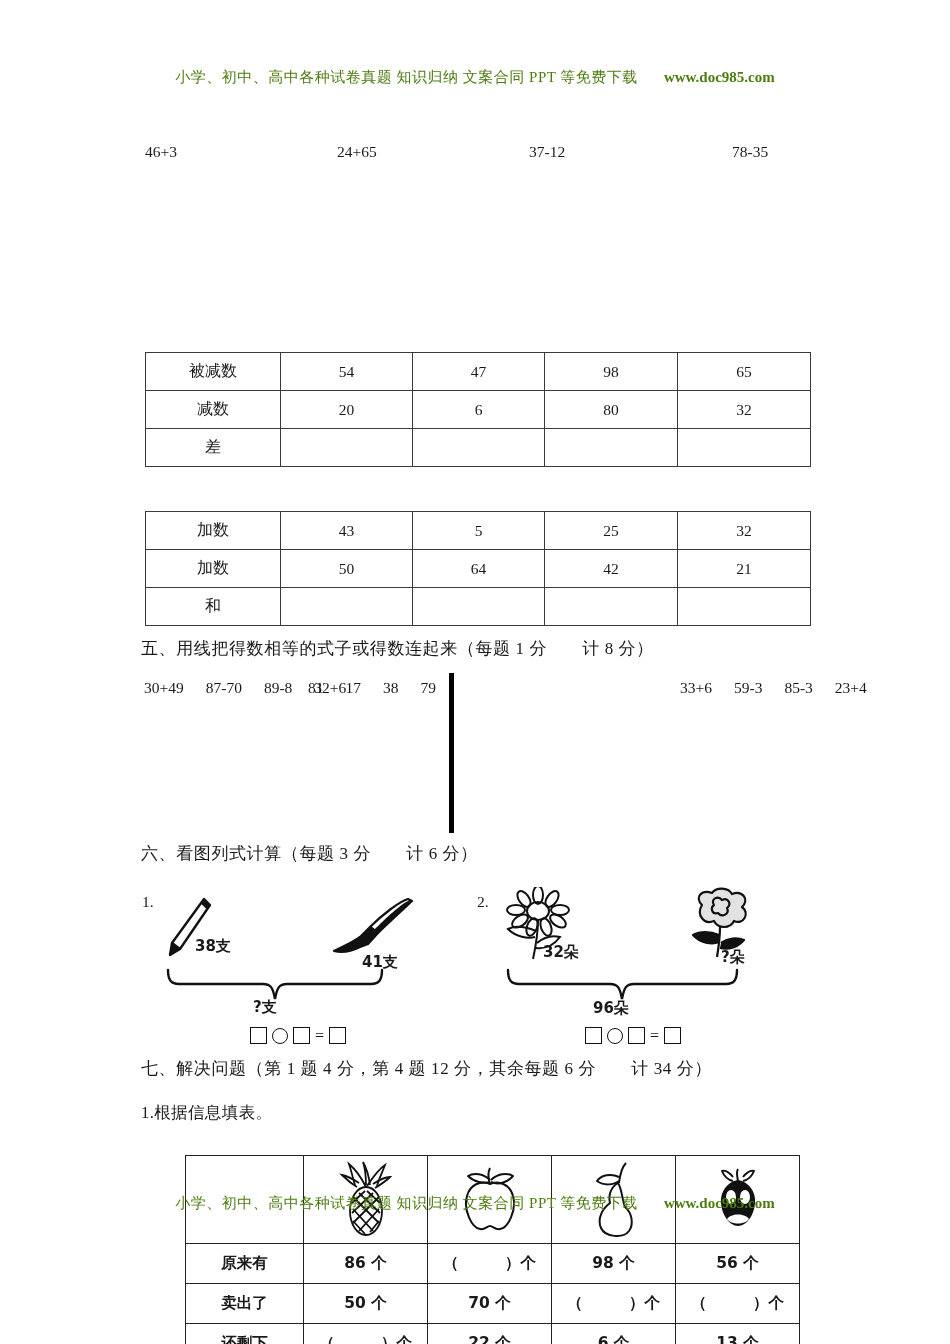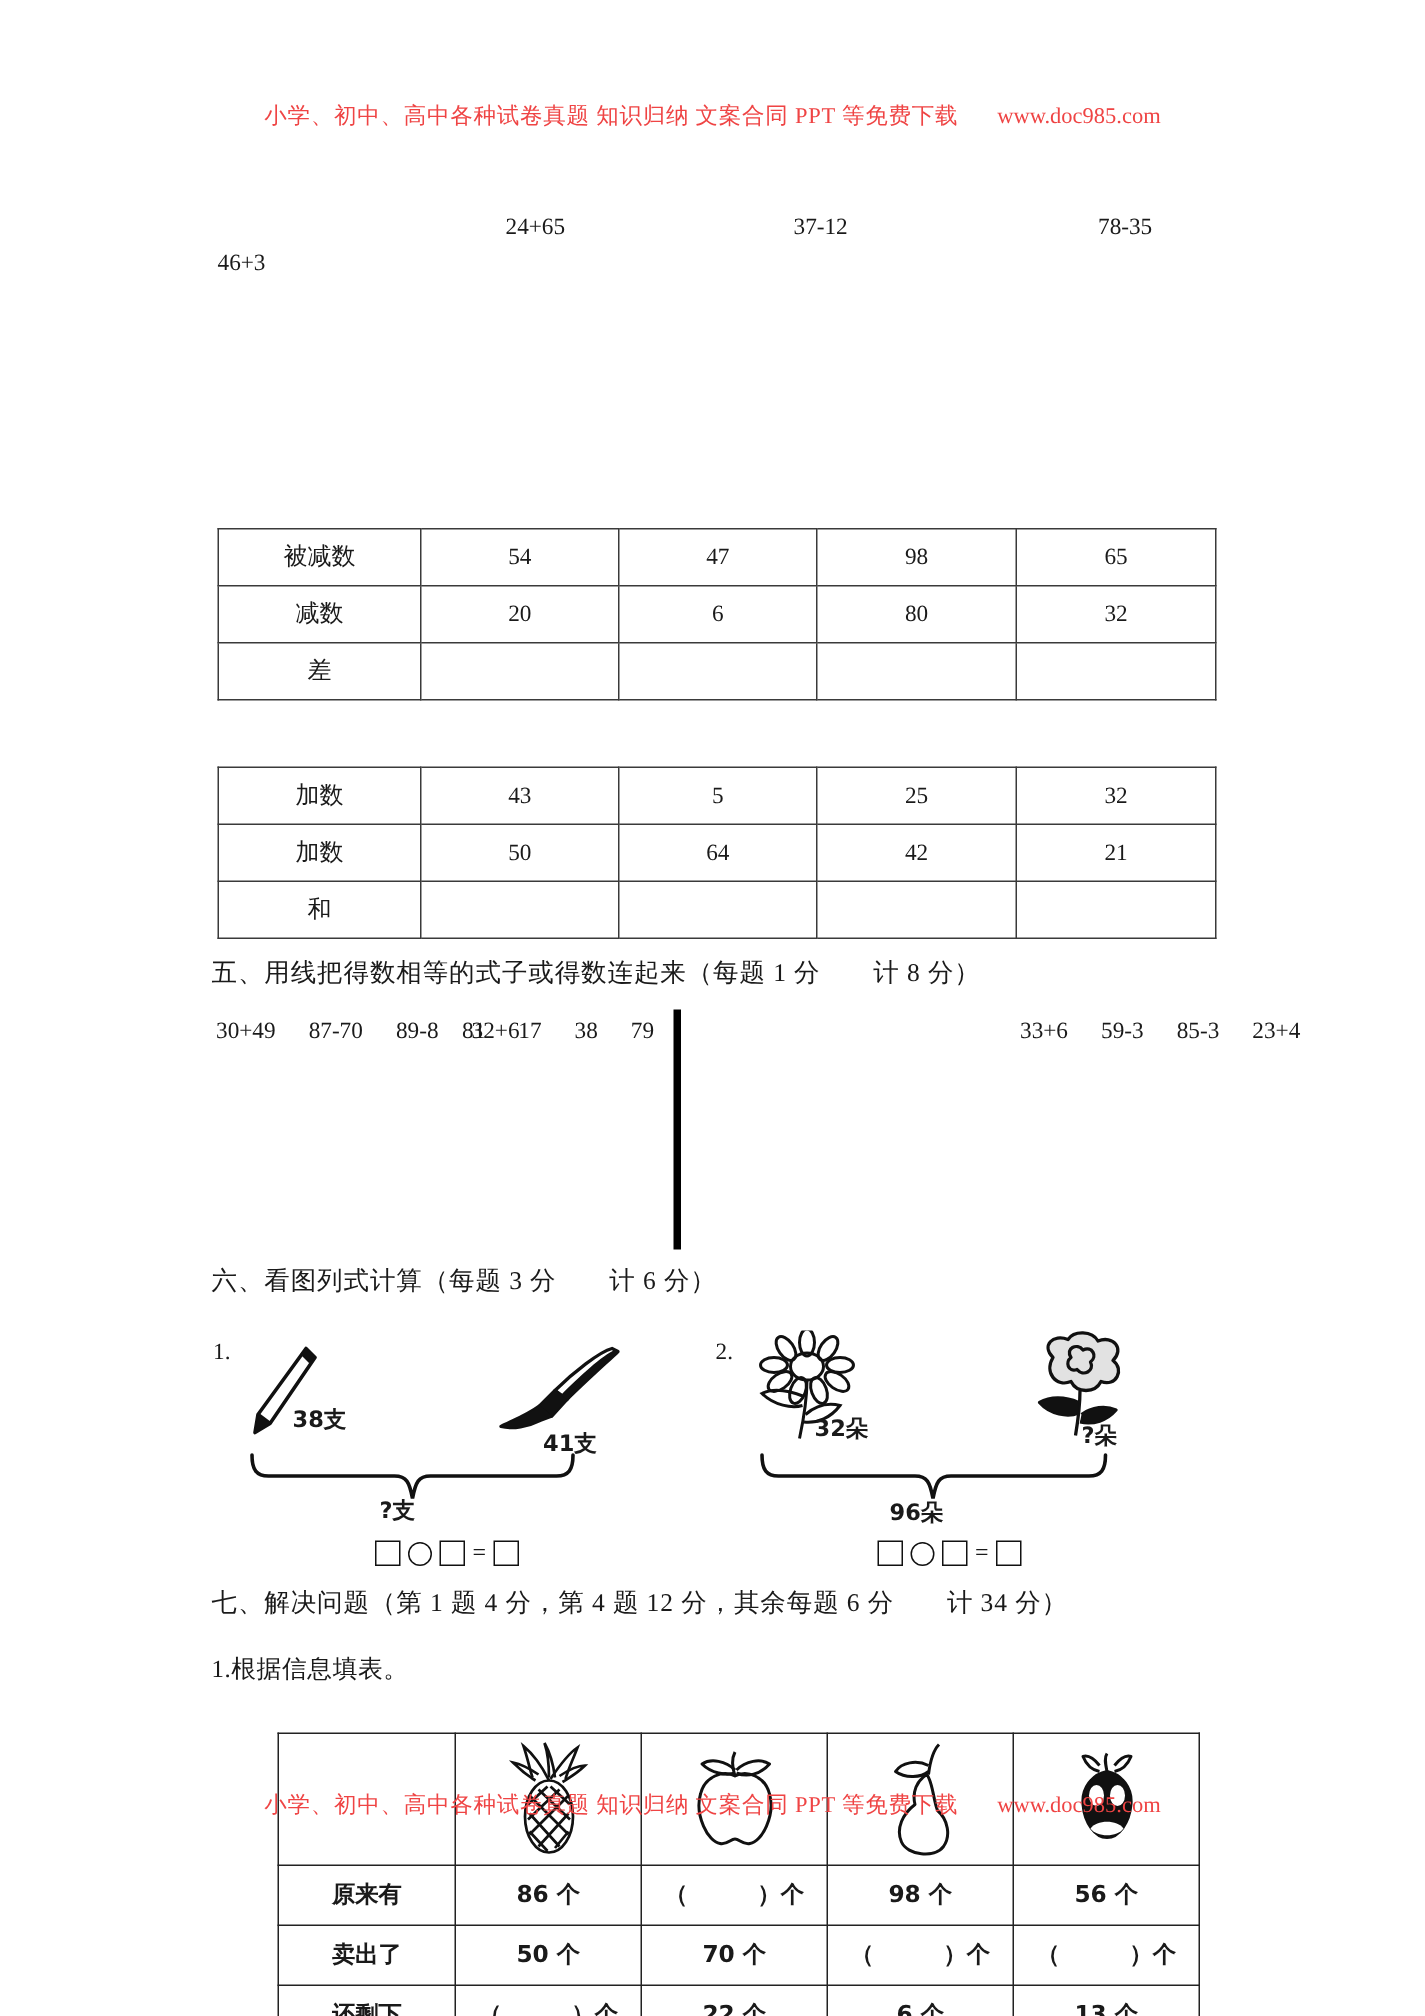"小学、初中、高中各种试卷真题 知识归纳 文案合同 PPT 等免费下载" .watermark { color: #ef4444 -> #4d7c0f }
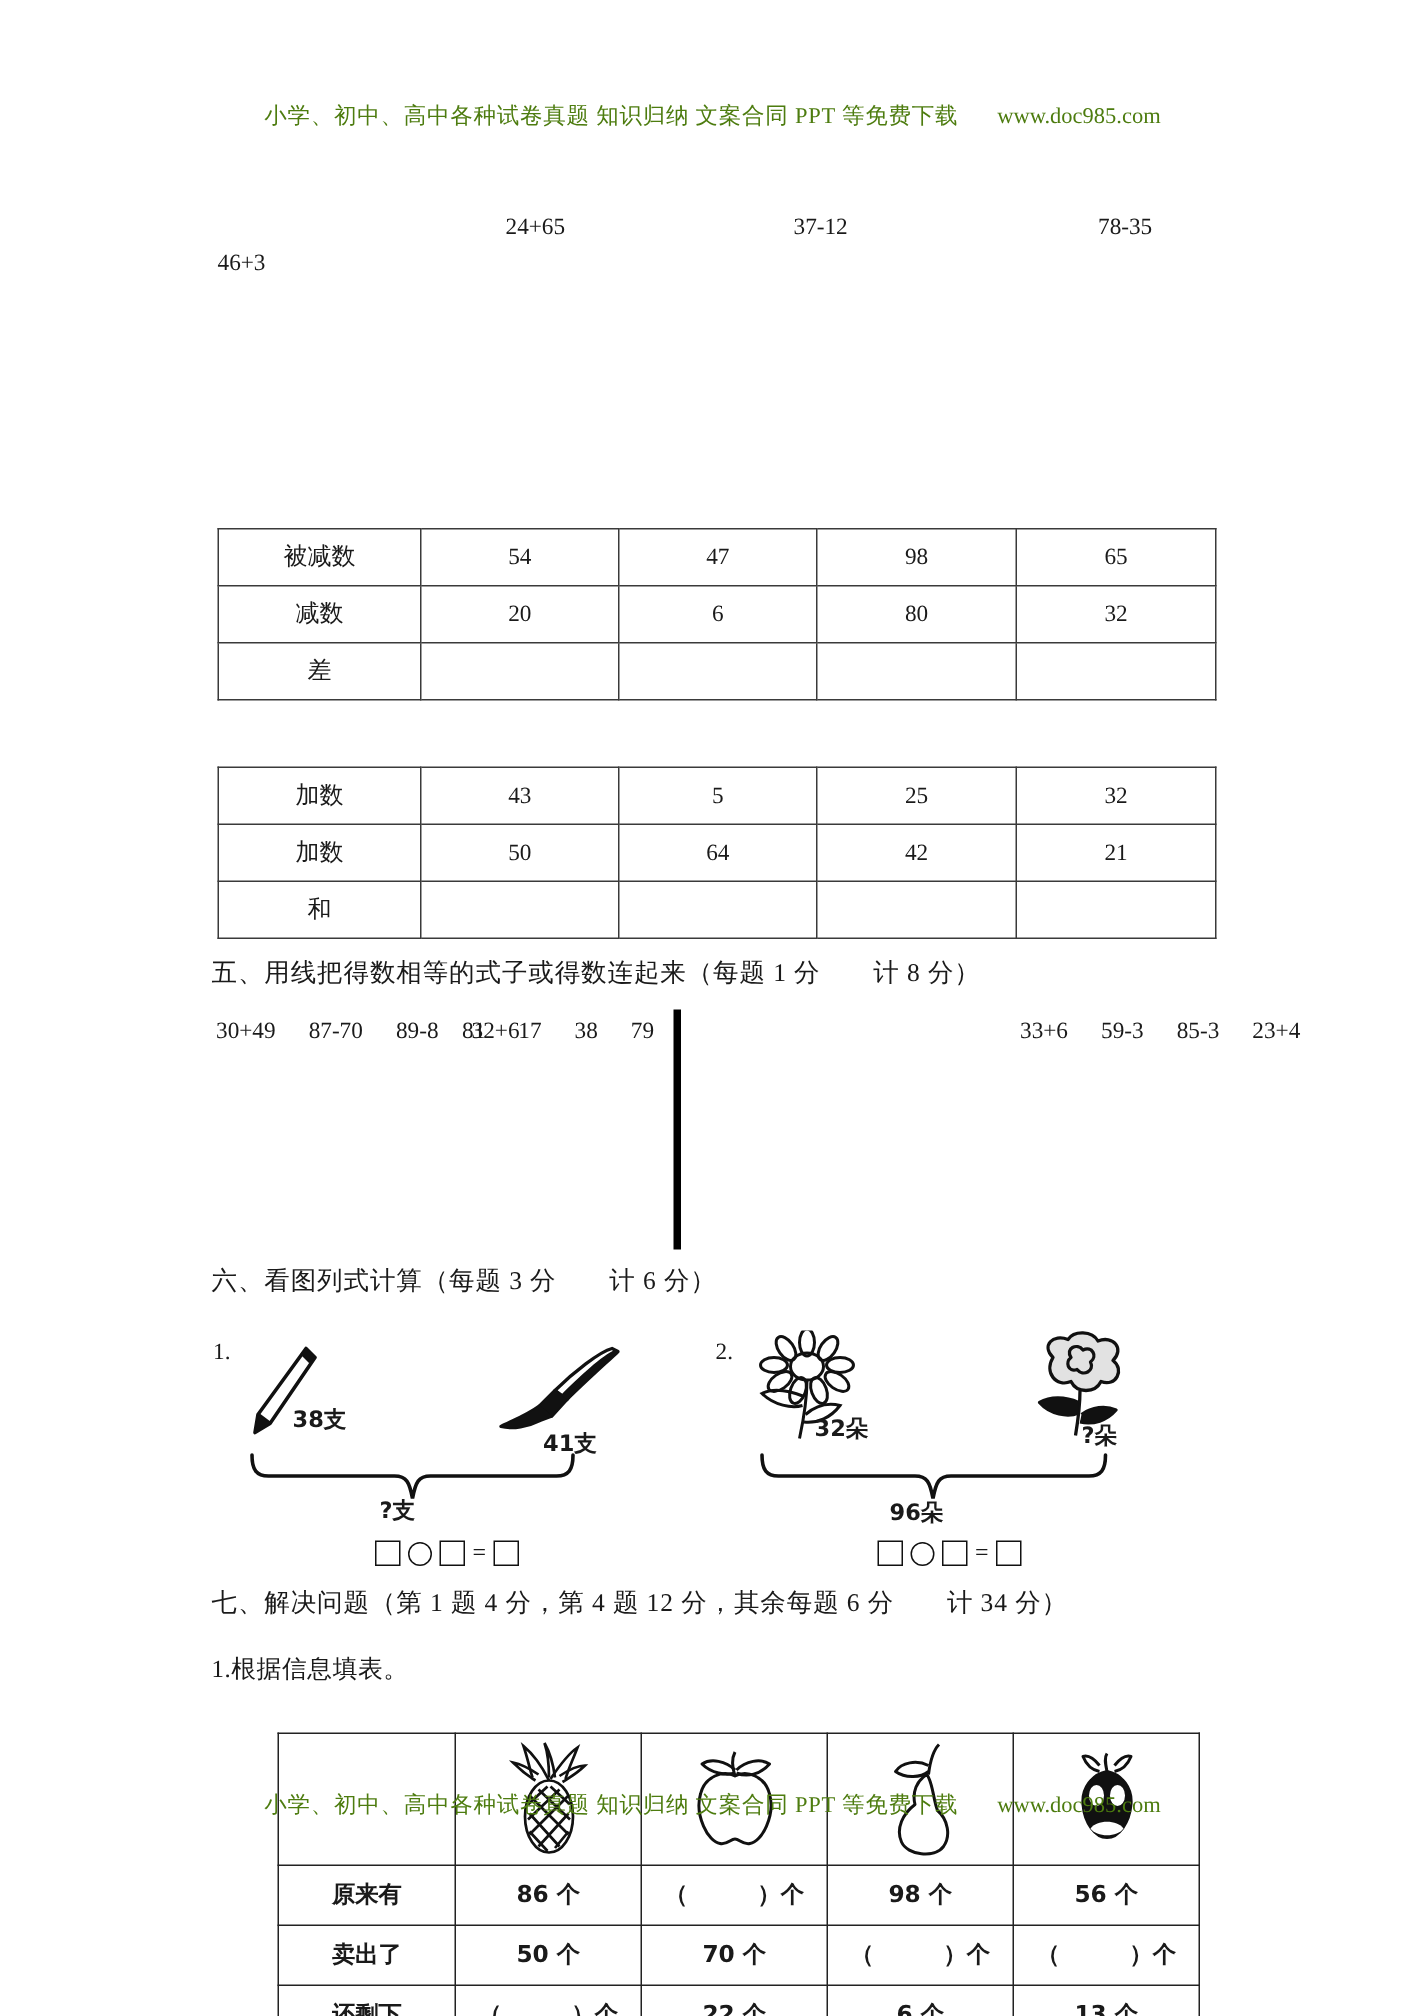"www.doc985.com" .watermark .wm-site { font-weight: none -> bold }
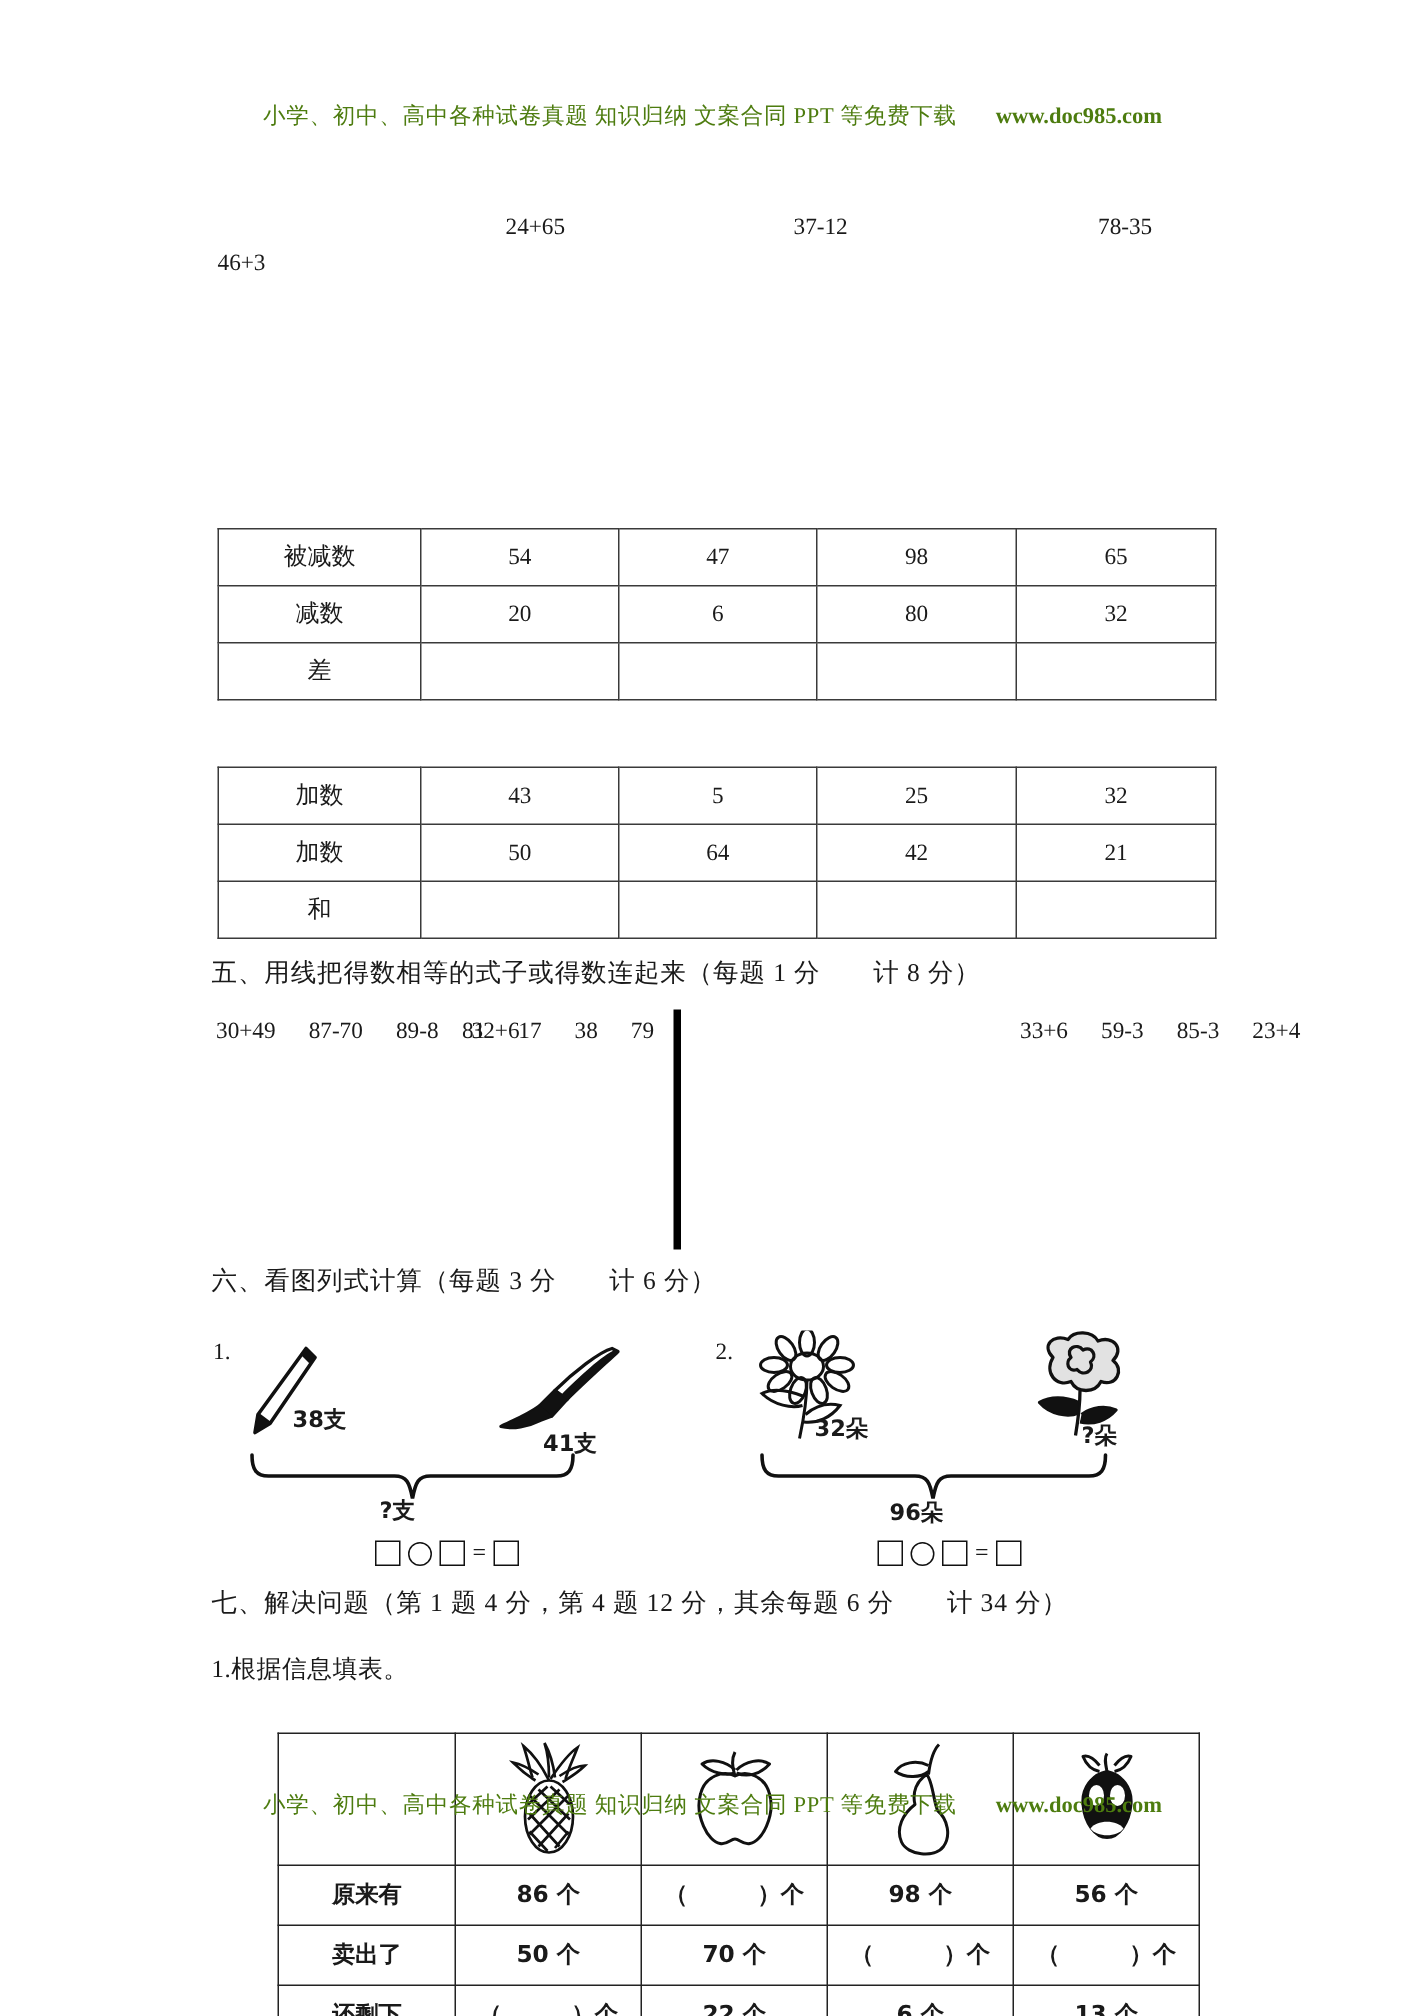"46+3" span.cell { margin-top: 24px -> none }
